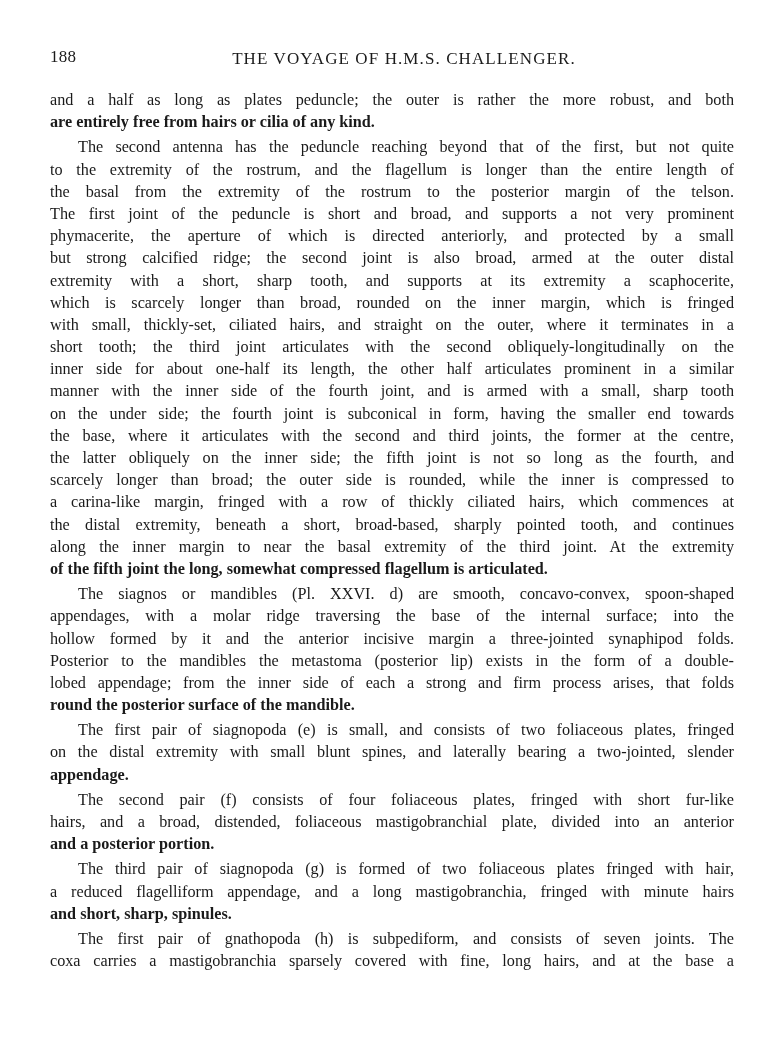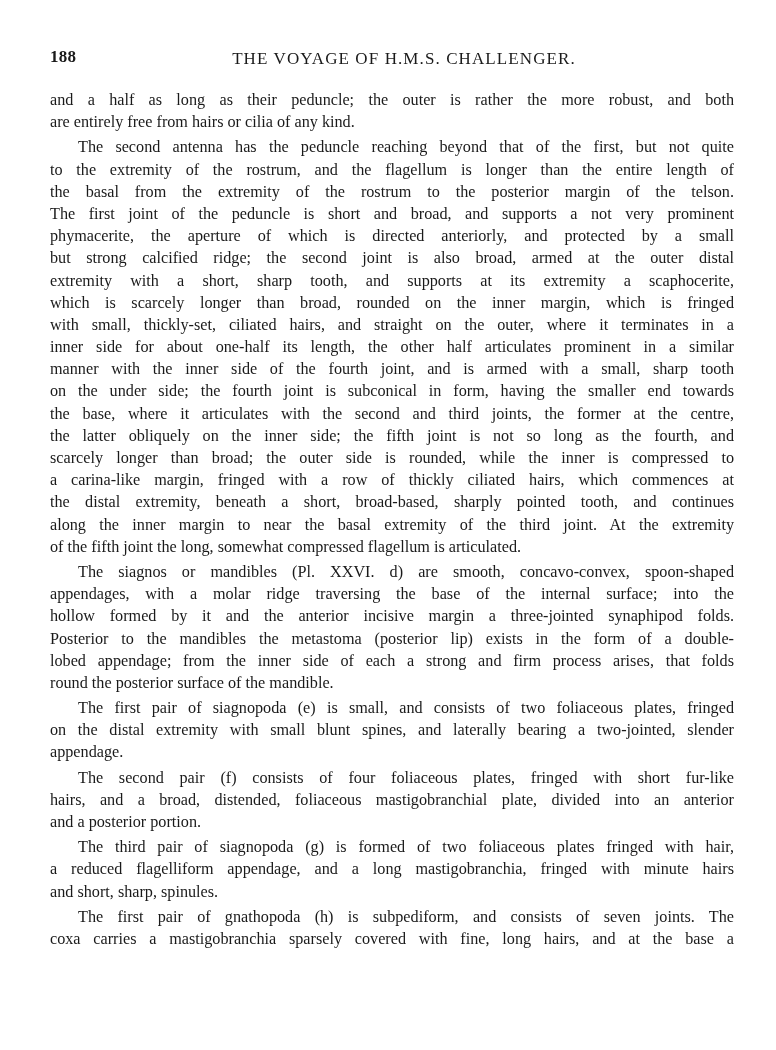"188" .page-number { font-weight: bold -> normal }
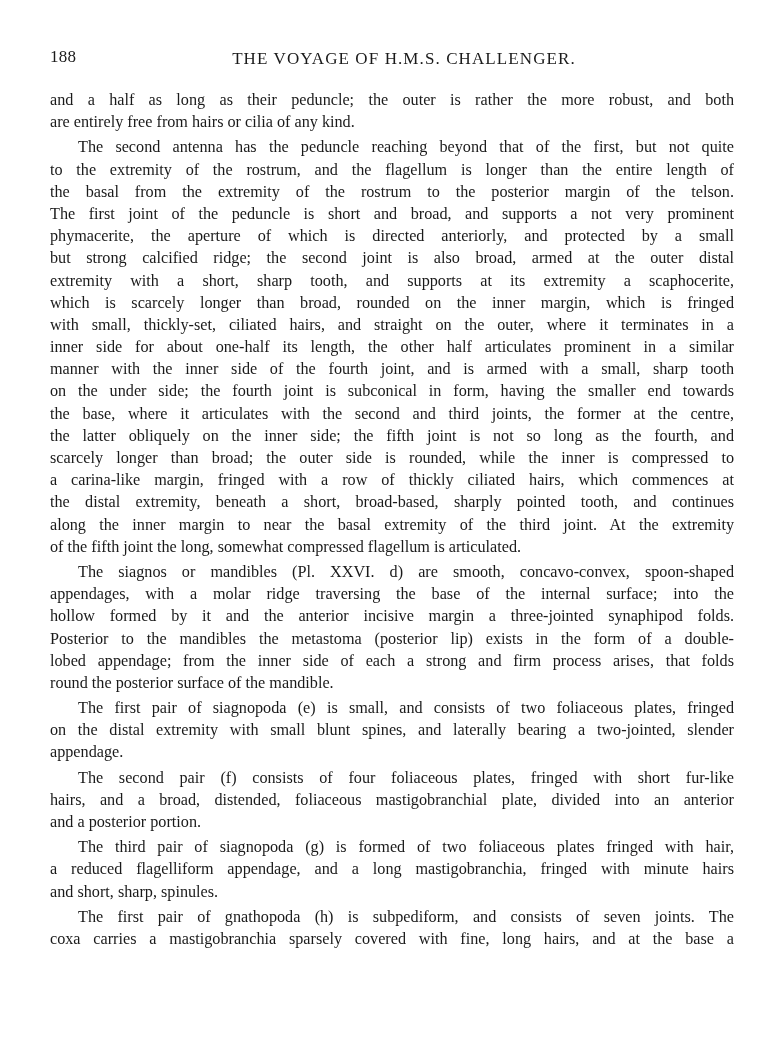"and a half as long" div.line { text: their -> plates }
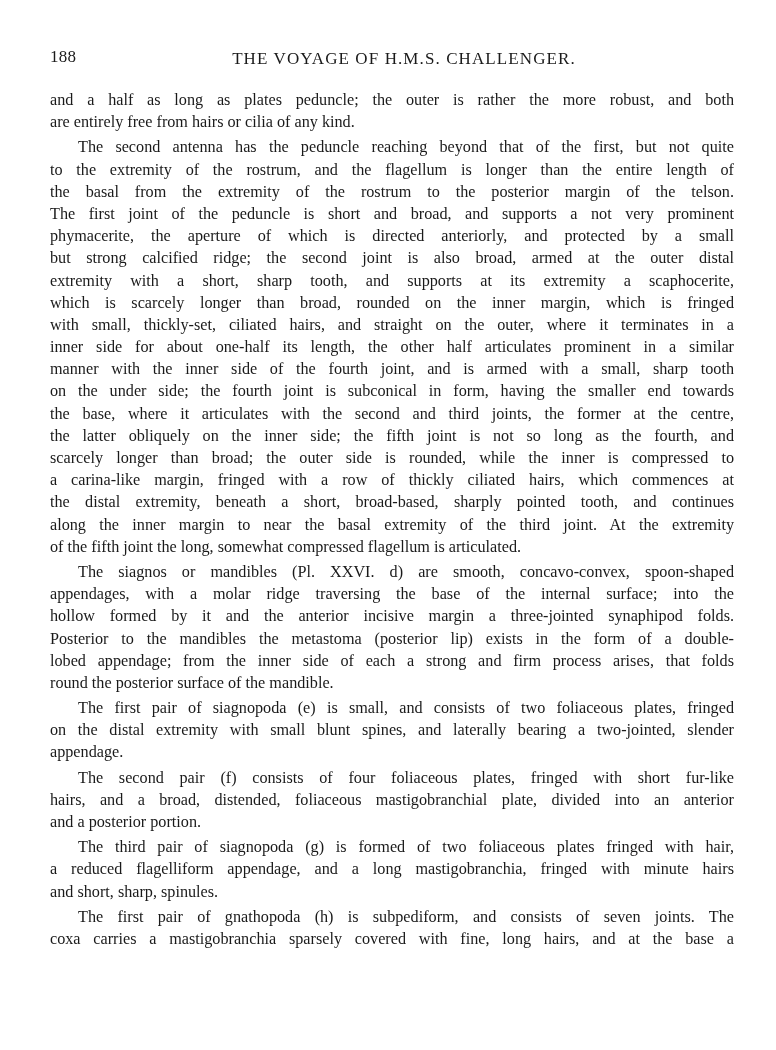"are entirely free from hairs" .line.last { font-weight: none -> bold }
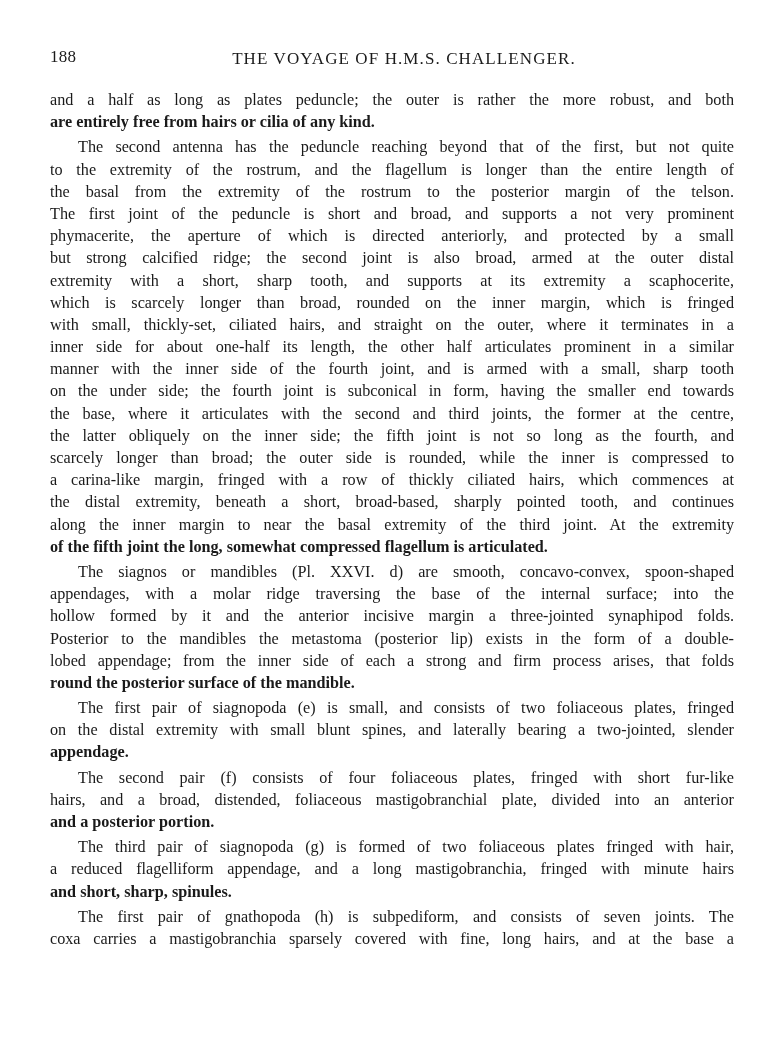"short tooth; the third joint" div.line { html: none -> <div>short tooth; the third joint articulates with the second obliquely-longitudinally on the</div> }
